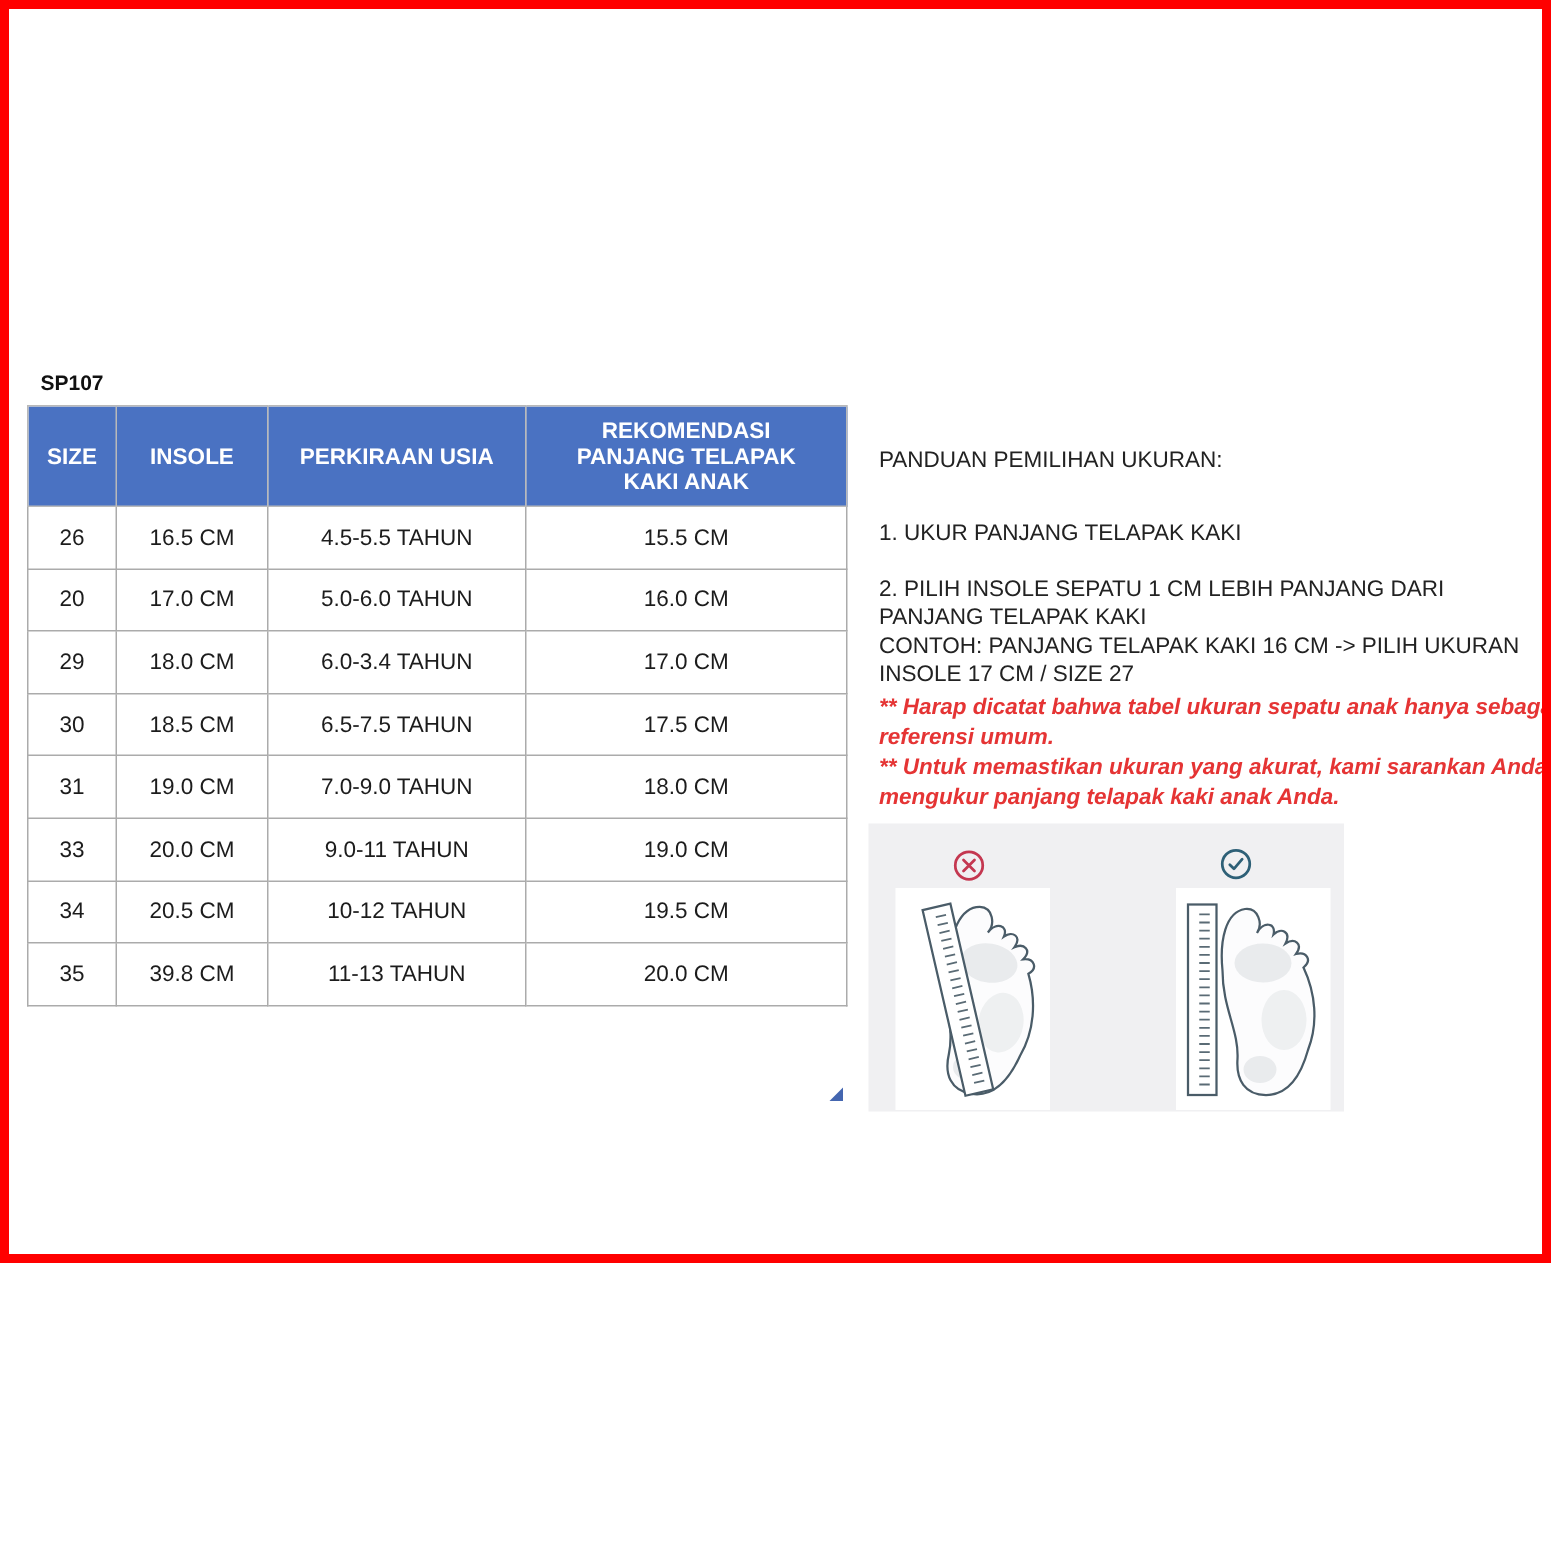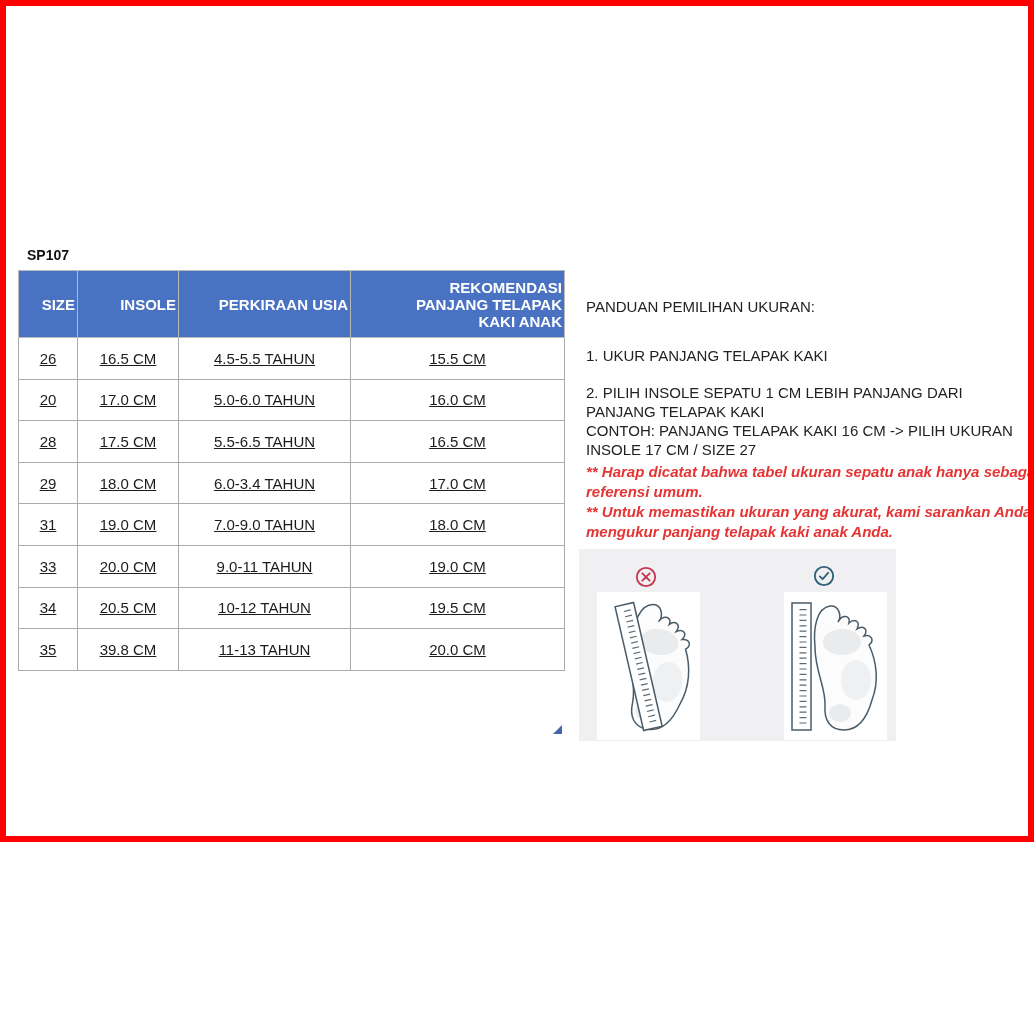"REKOMENDASI" table.size-table th { text-align: right -> center }
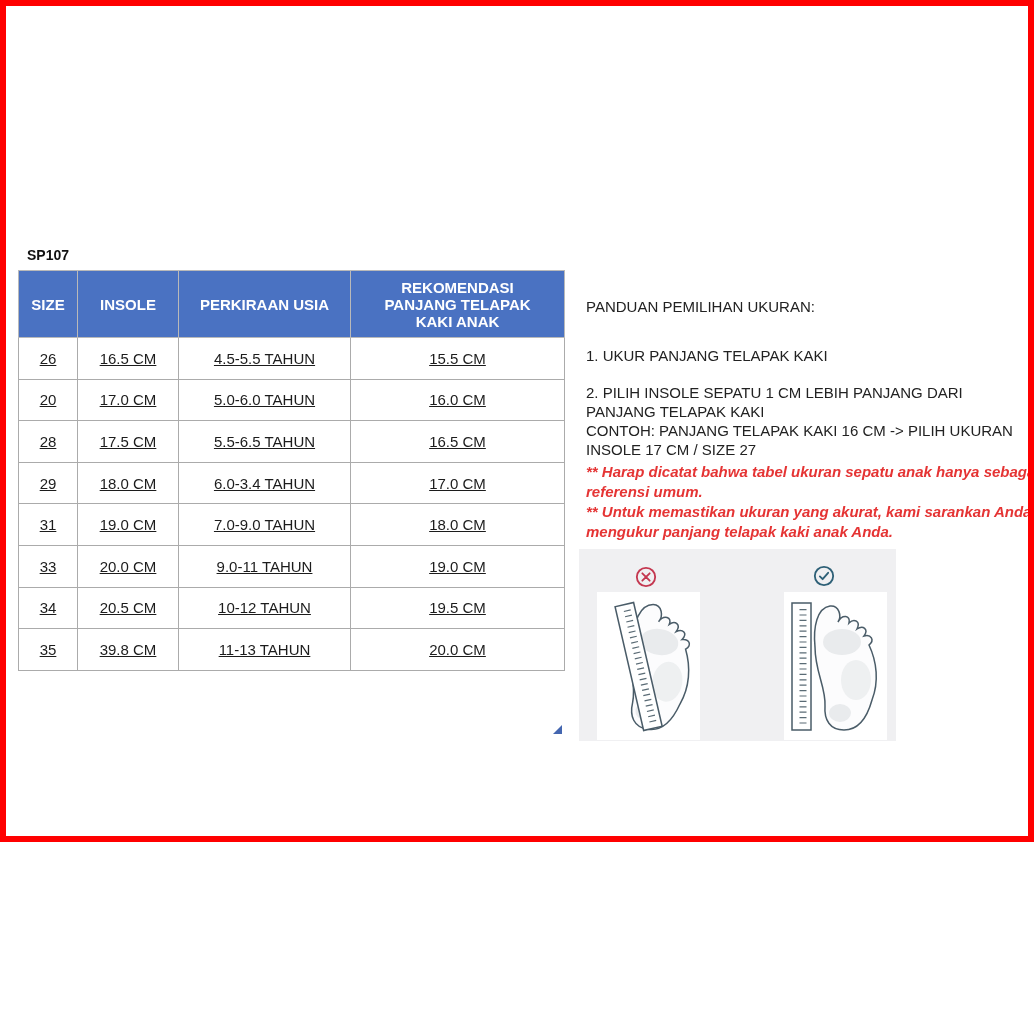"26" table.size-table td { text-decoration: underline -> none }
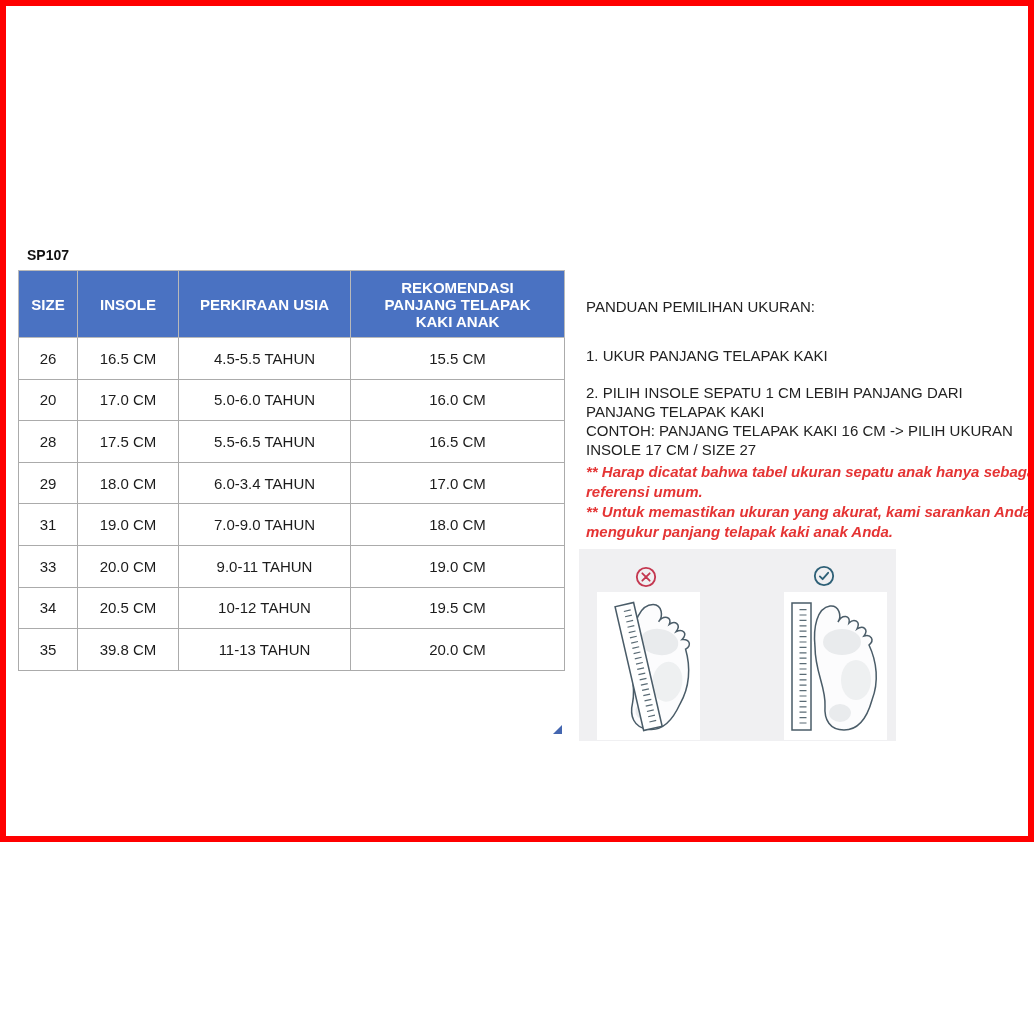"28" tr { html: <tr> <td>28</td> <td>17.5 CM</td> <td>5.5-6.5 TAHUN</td> <td>16.5 CM</td> </tr> -> none }
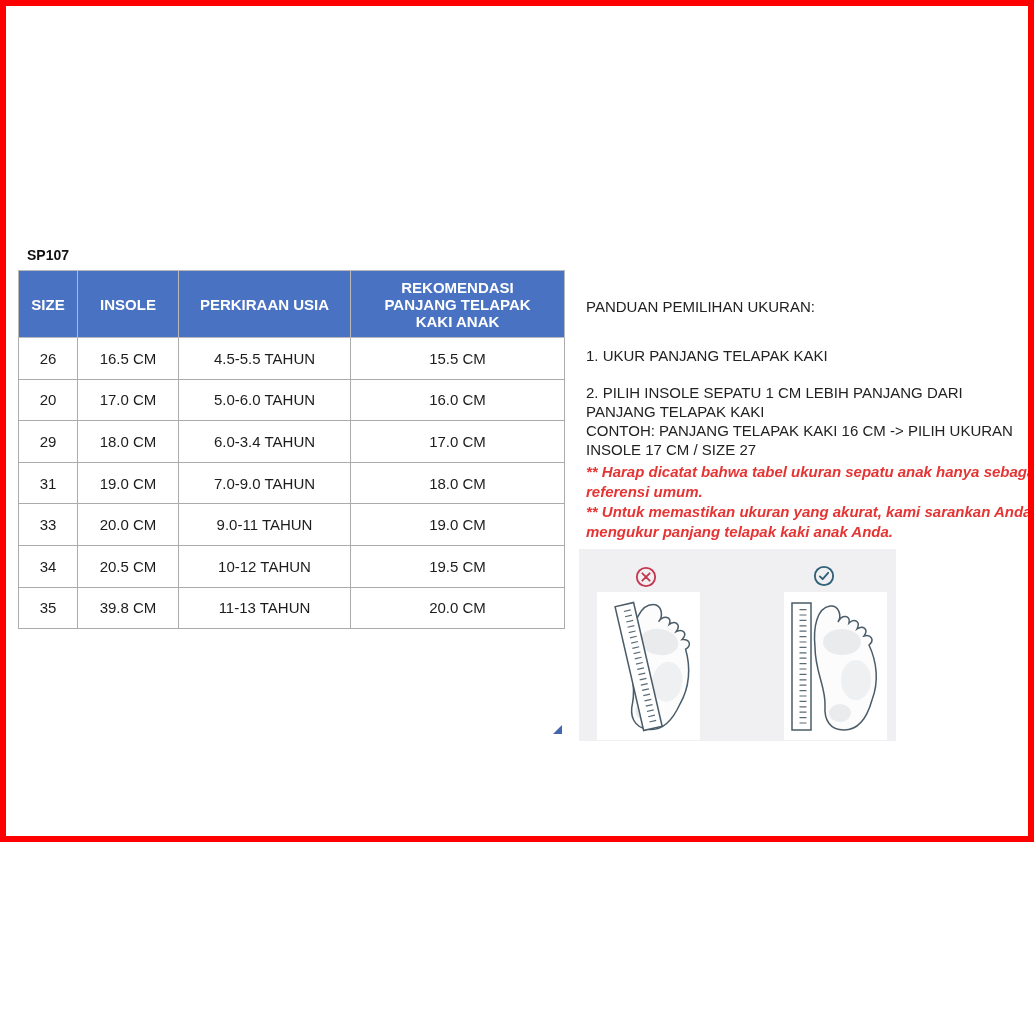"30" tr { html: none -> <tr> <td>30</td> <td>18.5 CM</td> <td>6.5-7.5 TAHUN</td> <td>17.5 CM</td> </tr> }
